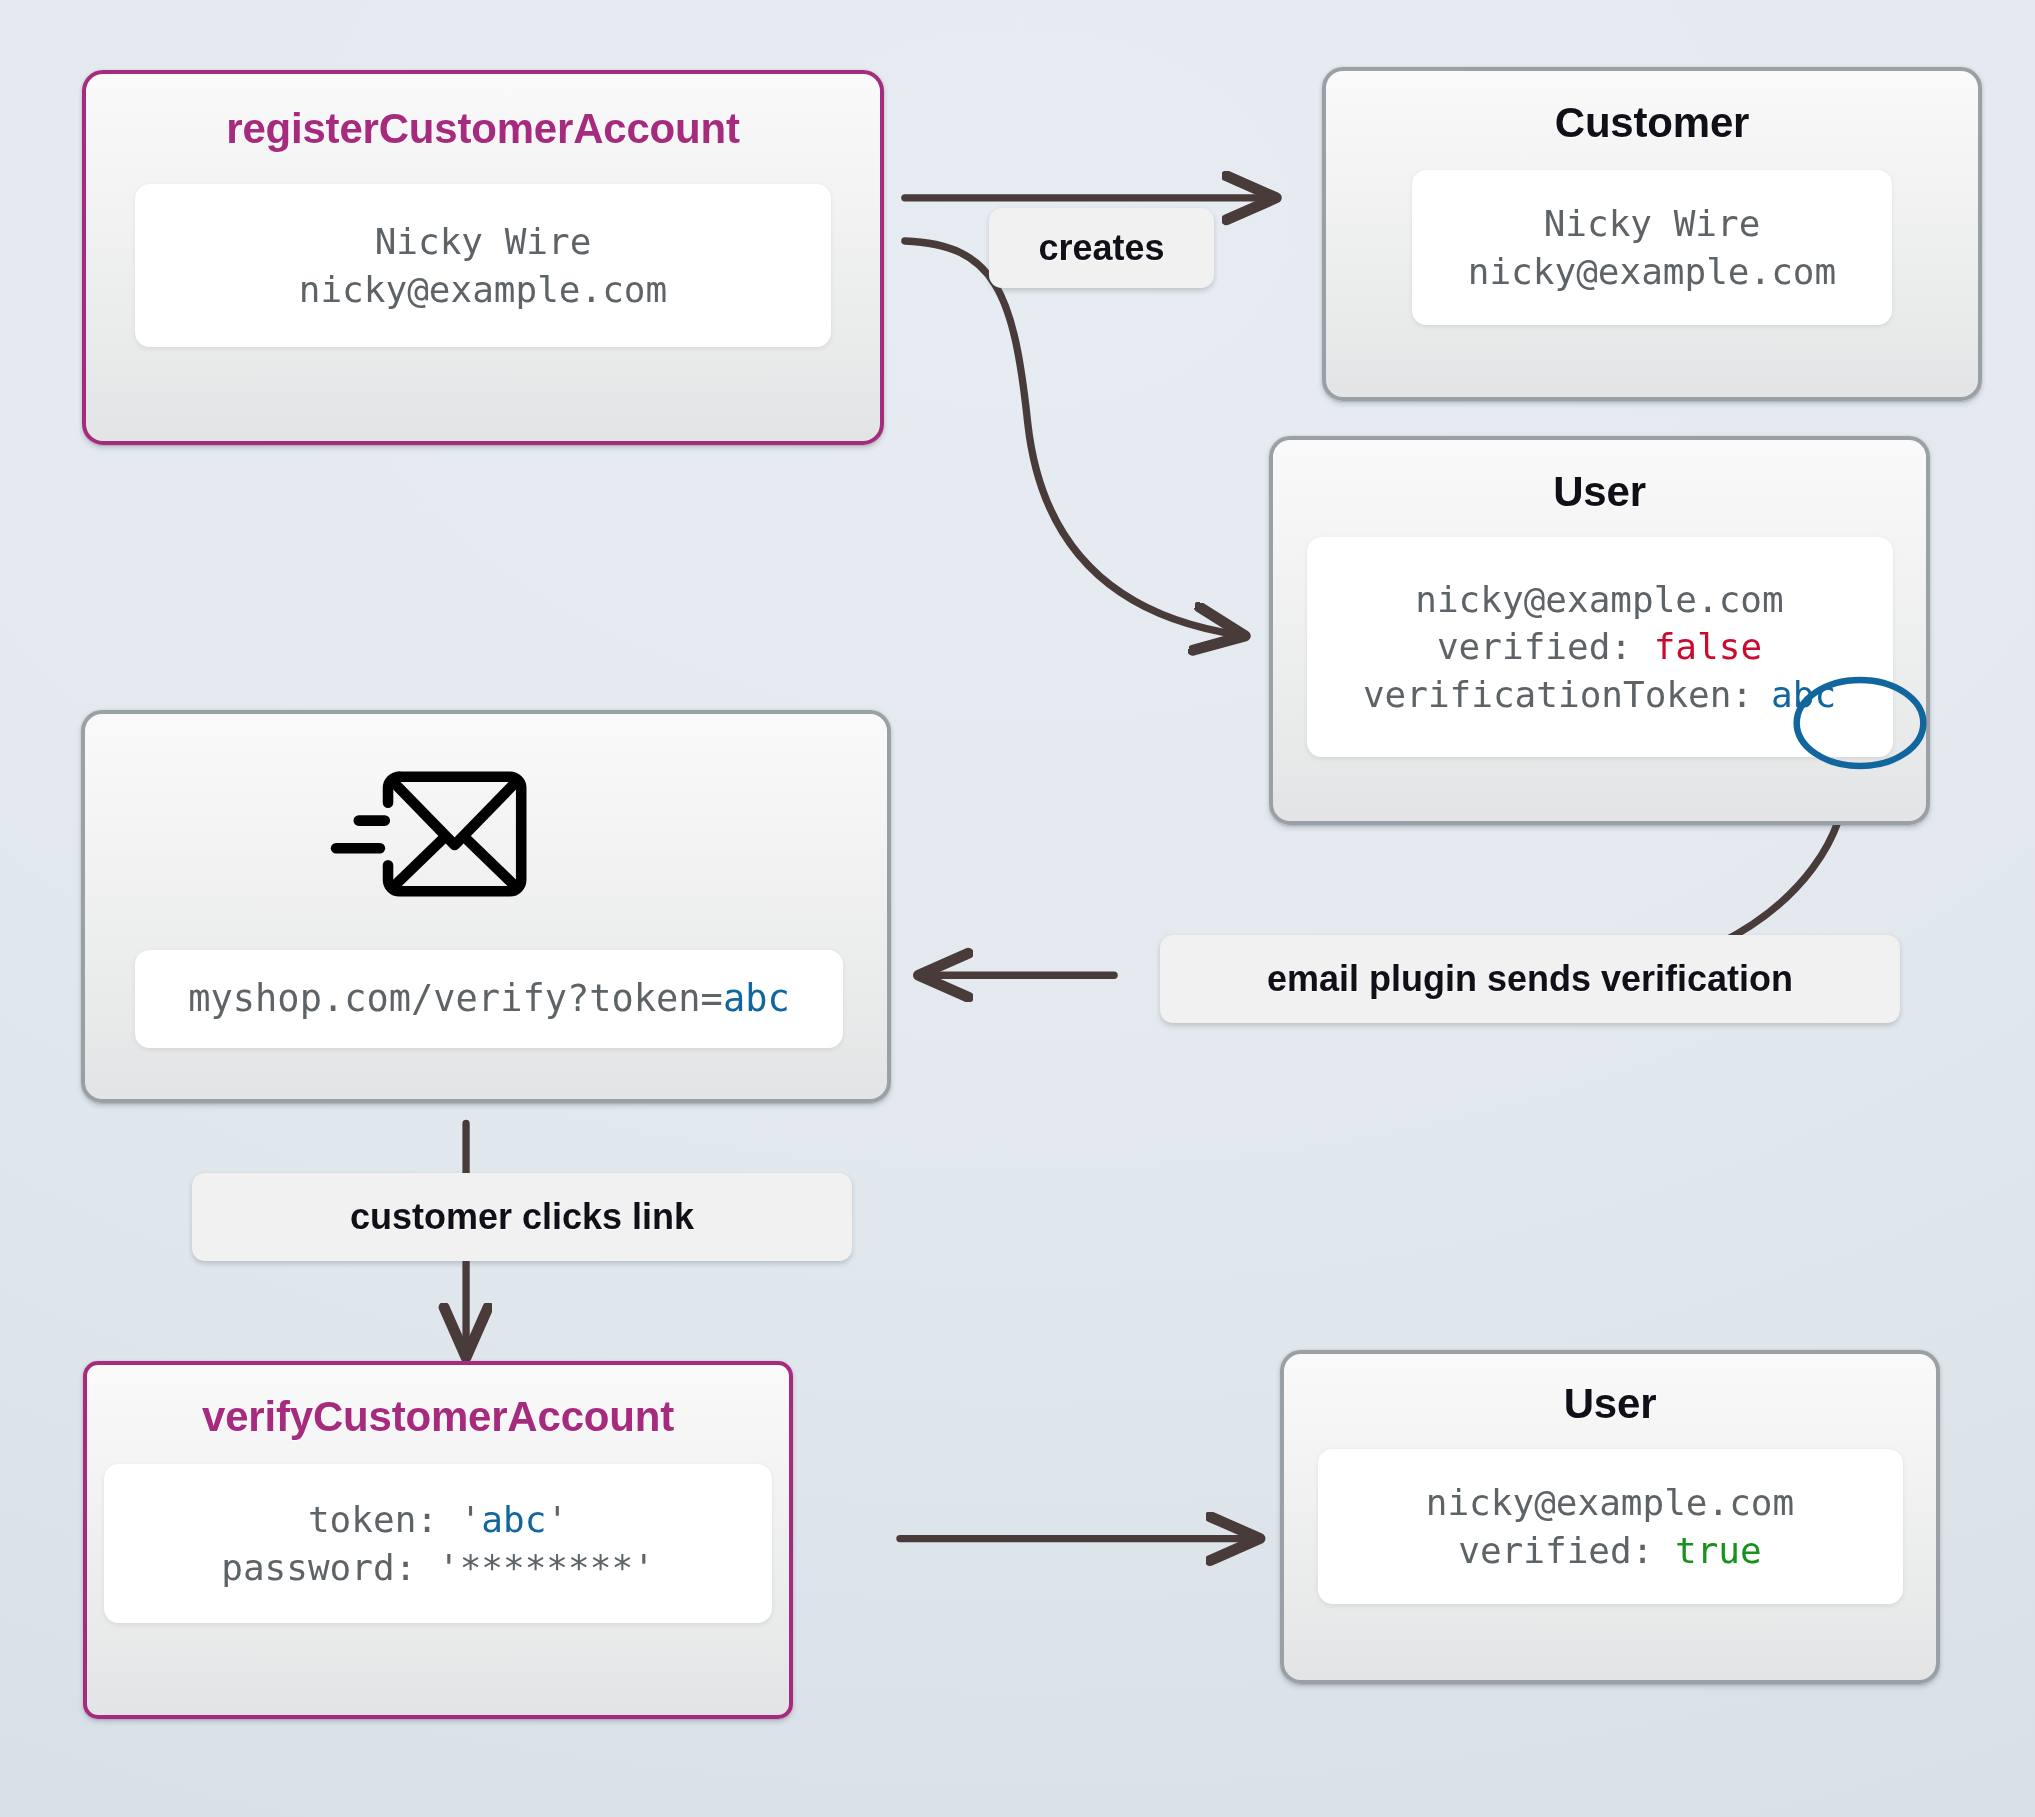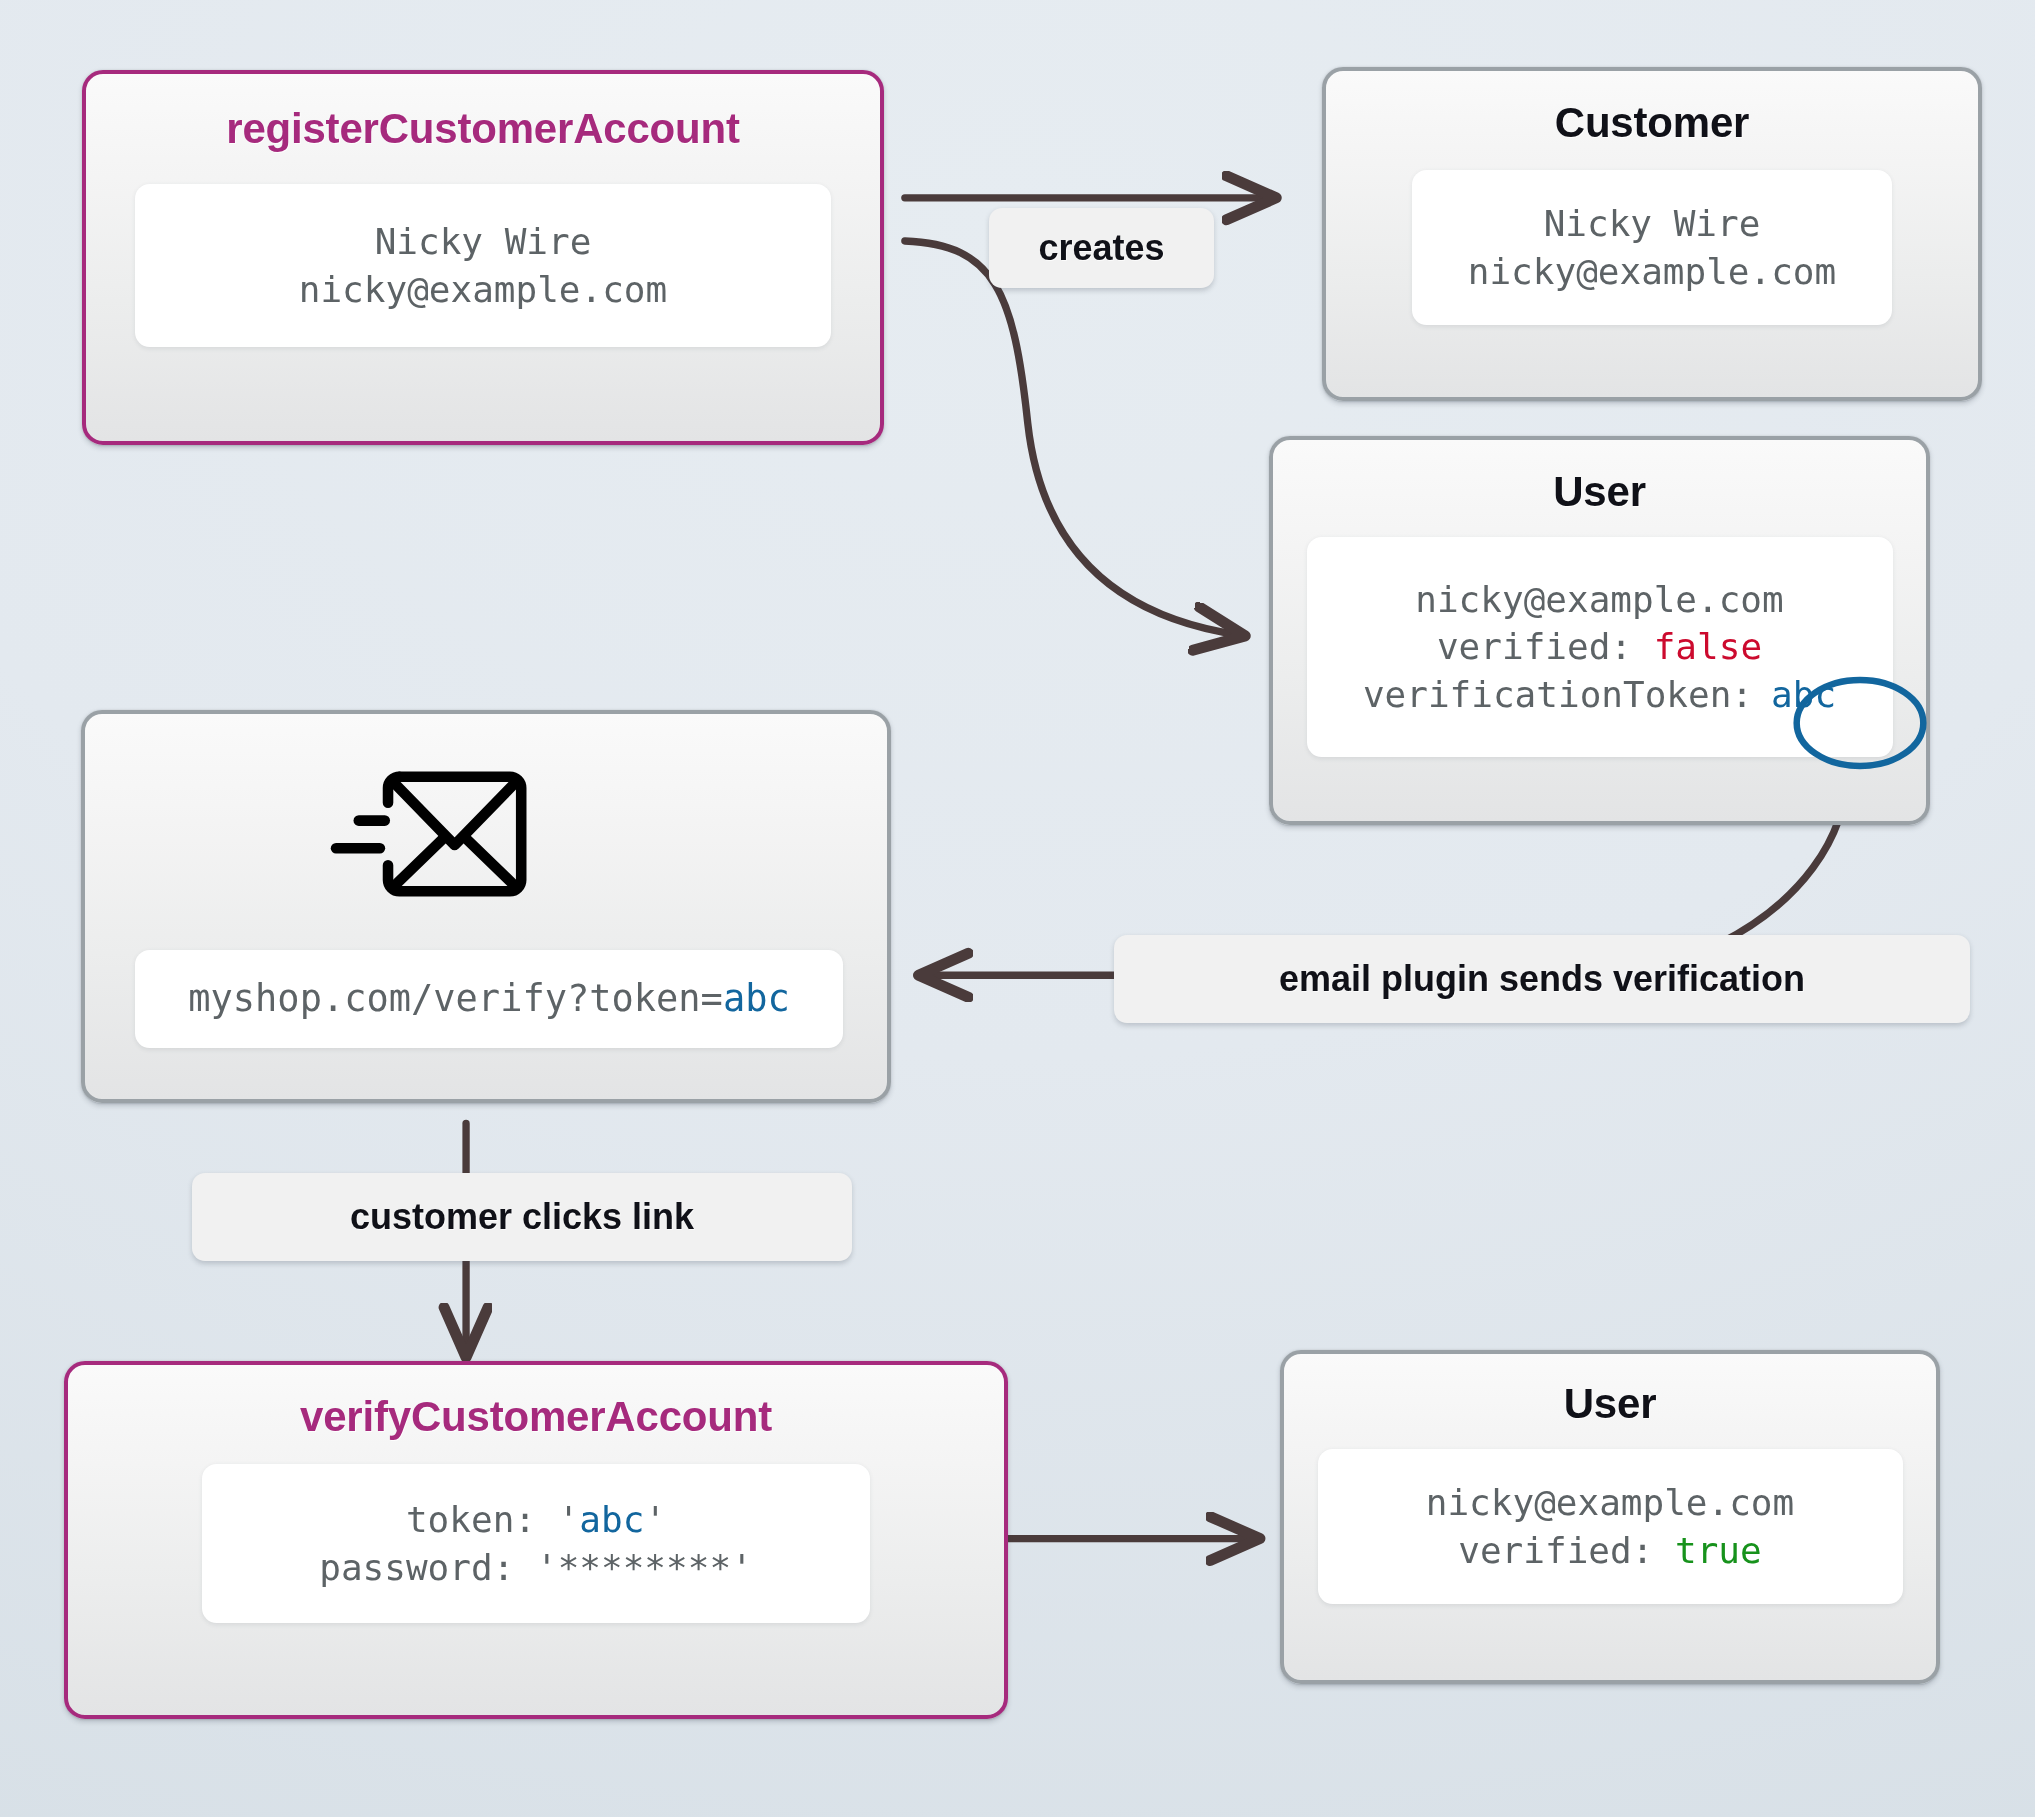"email plugin sends verification" div.edge-label { left: 1114px -> 1160px; width: 856px -> 740px }
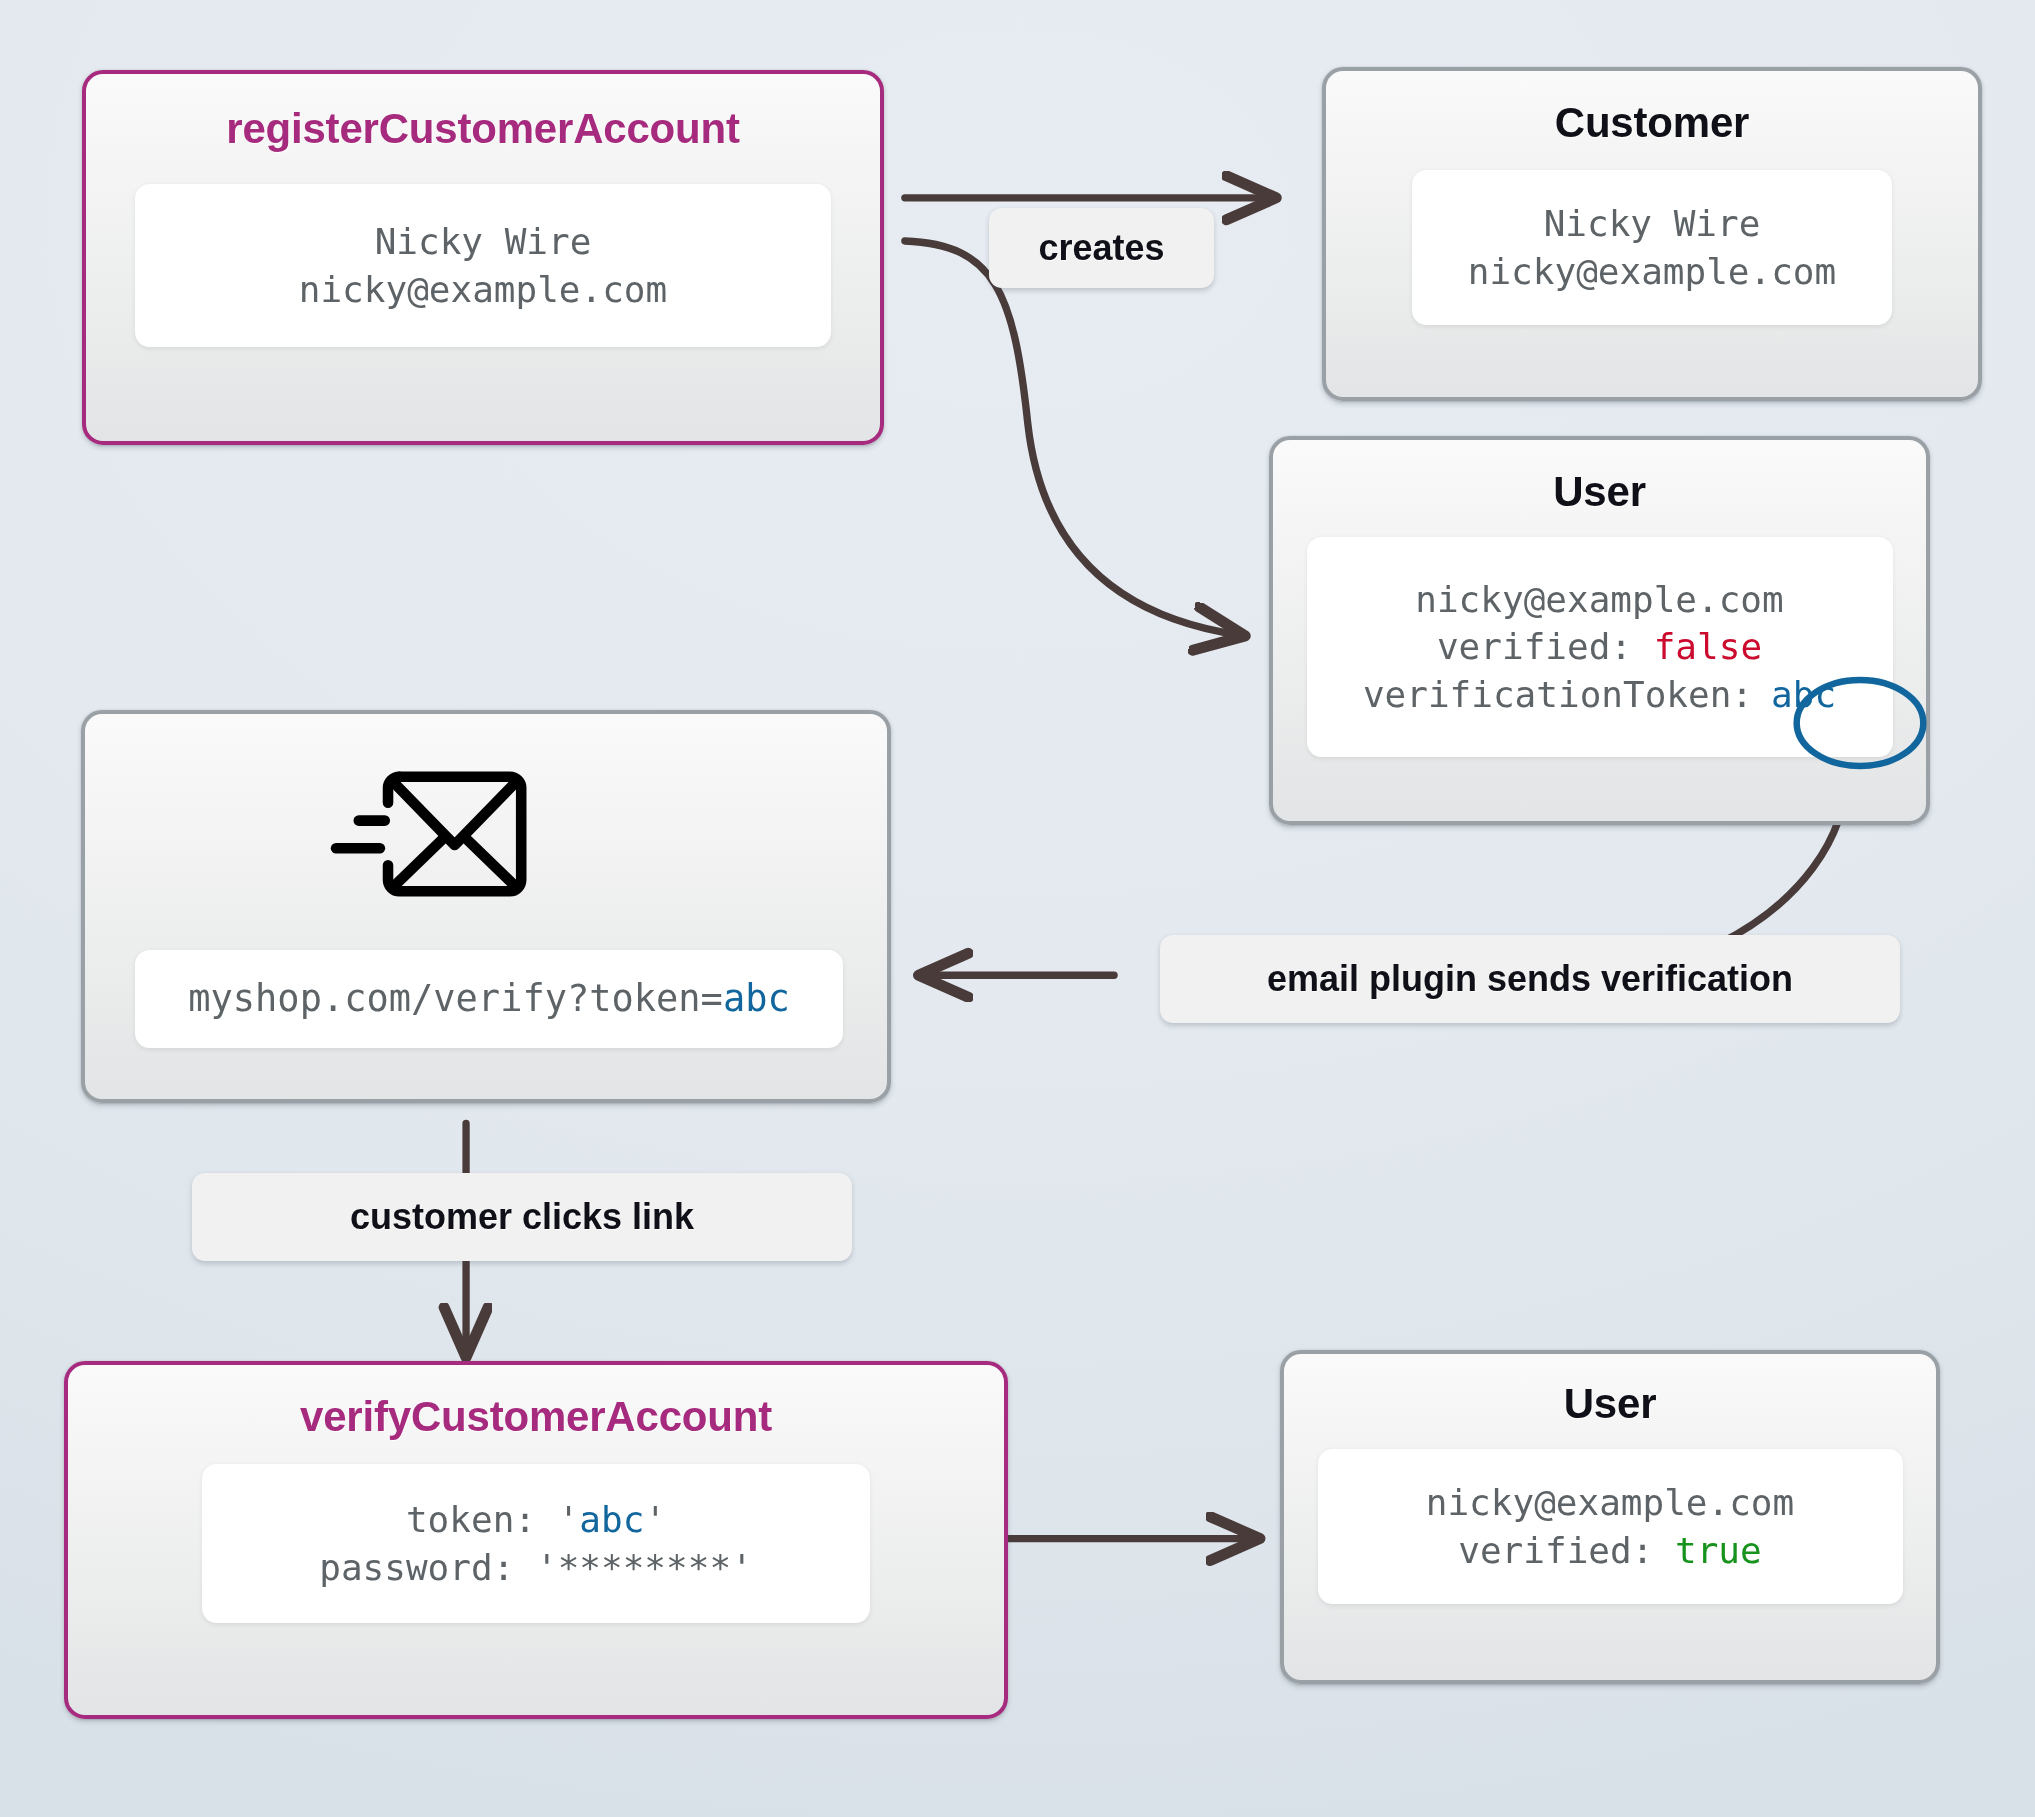"verifyCustomerAccount" div.node { border-radius: none -> 15px; left: 64px -> 83px; width: 944px -> 710px }
